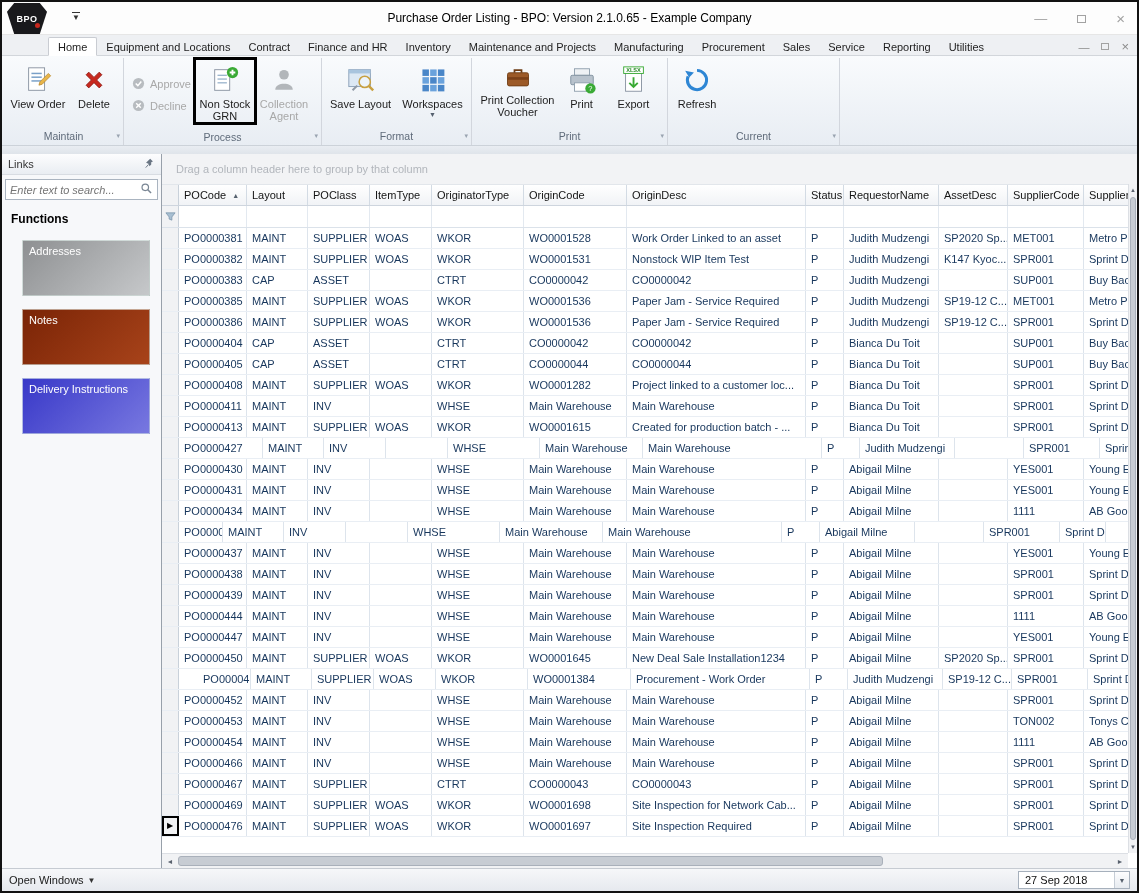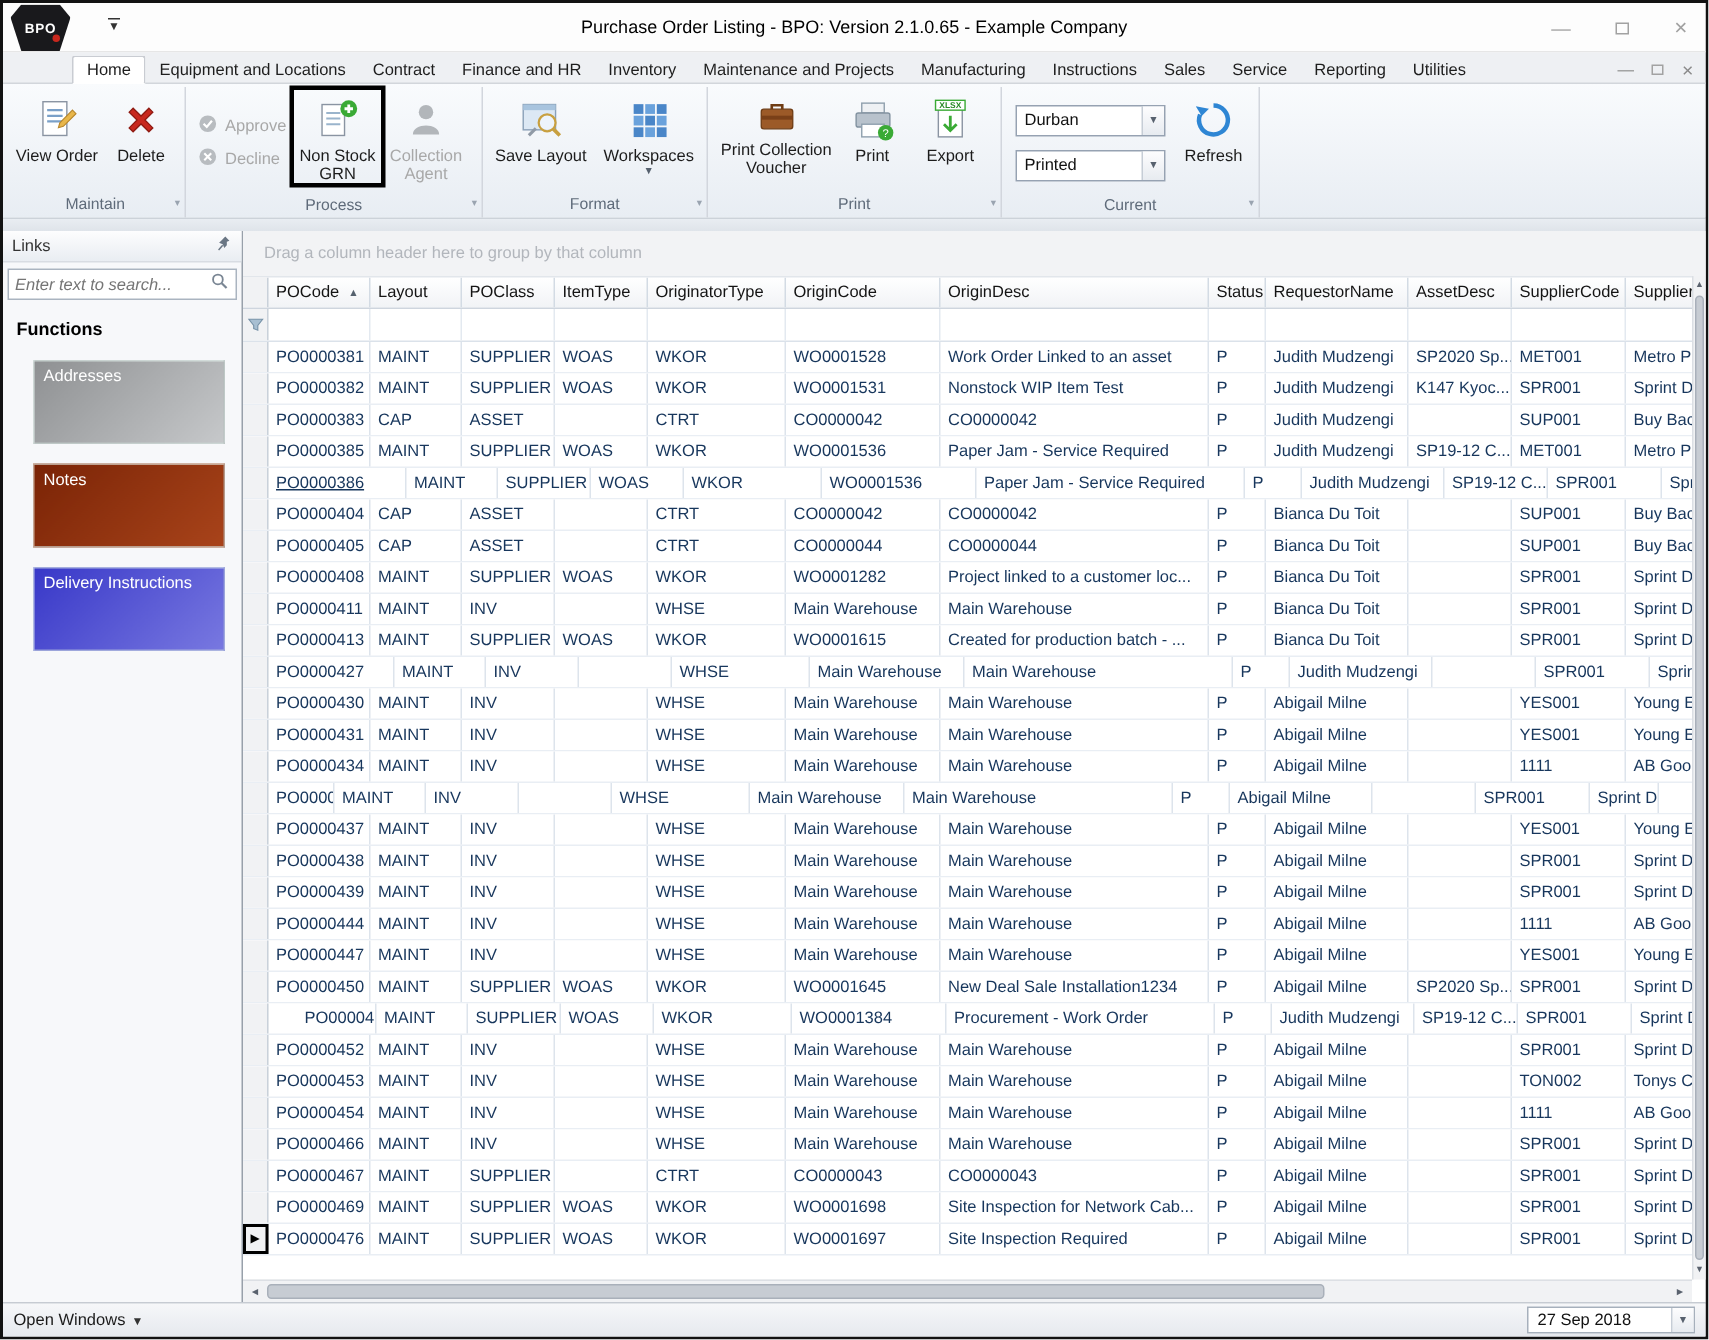"Instructions" div.rtab { text: Instructions -> Procurement }
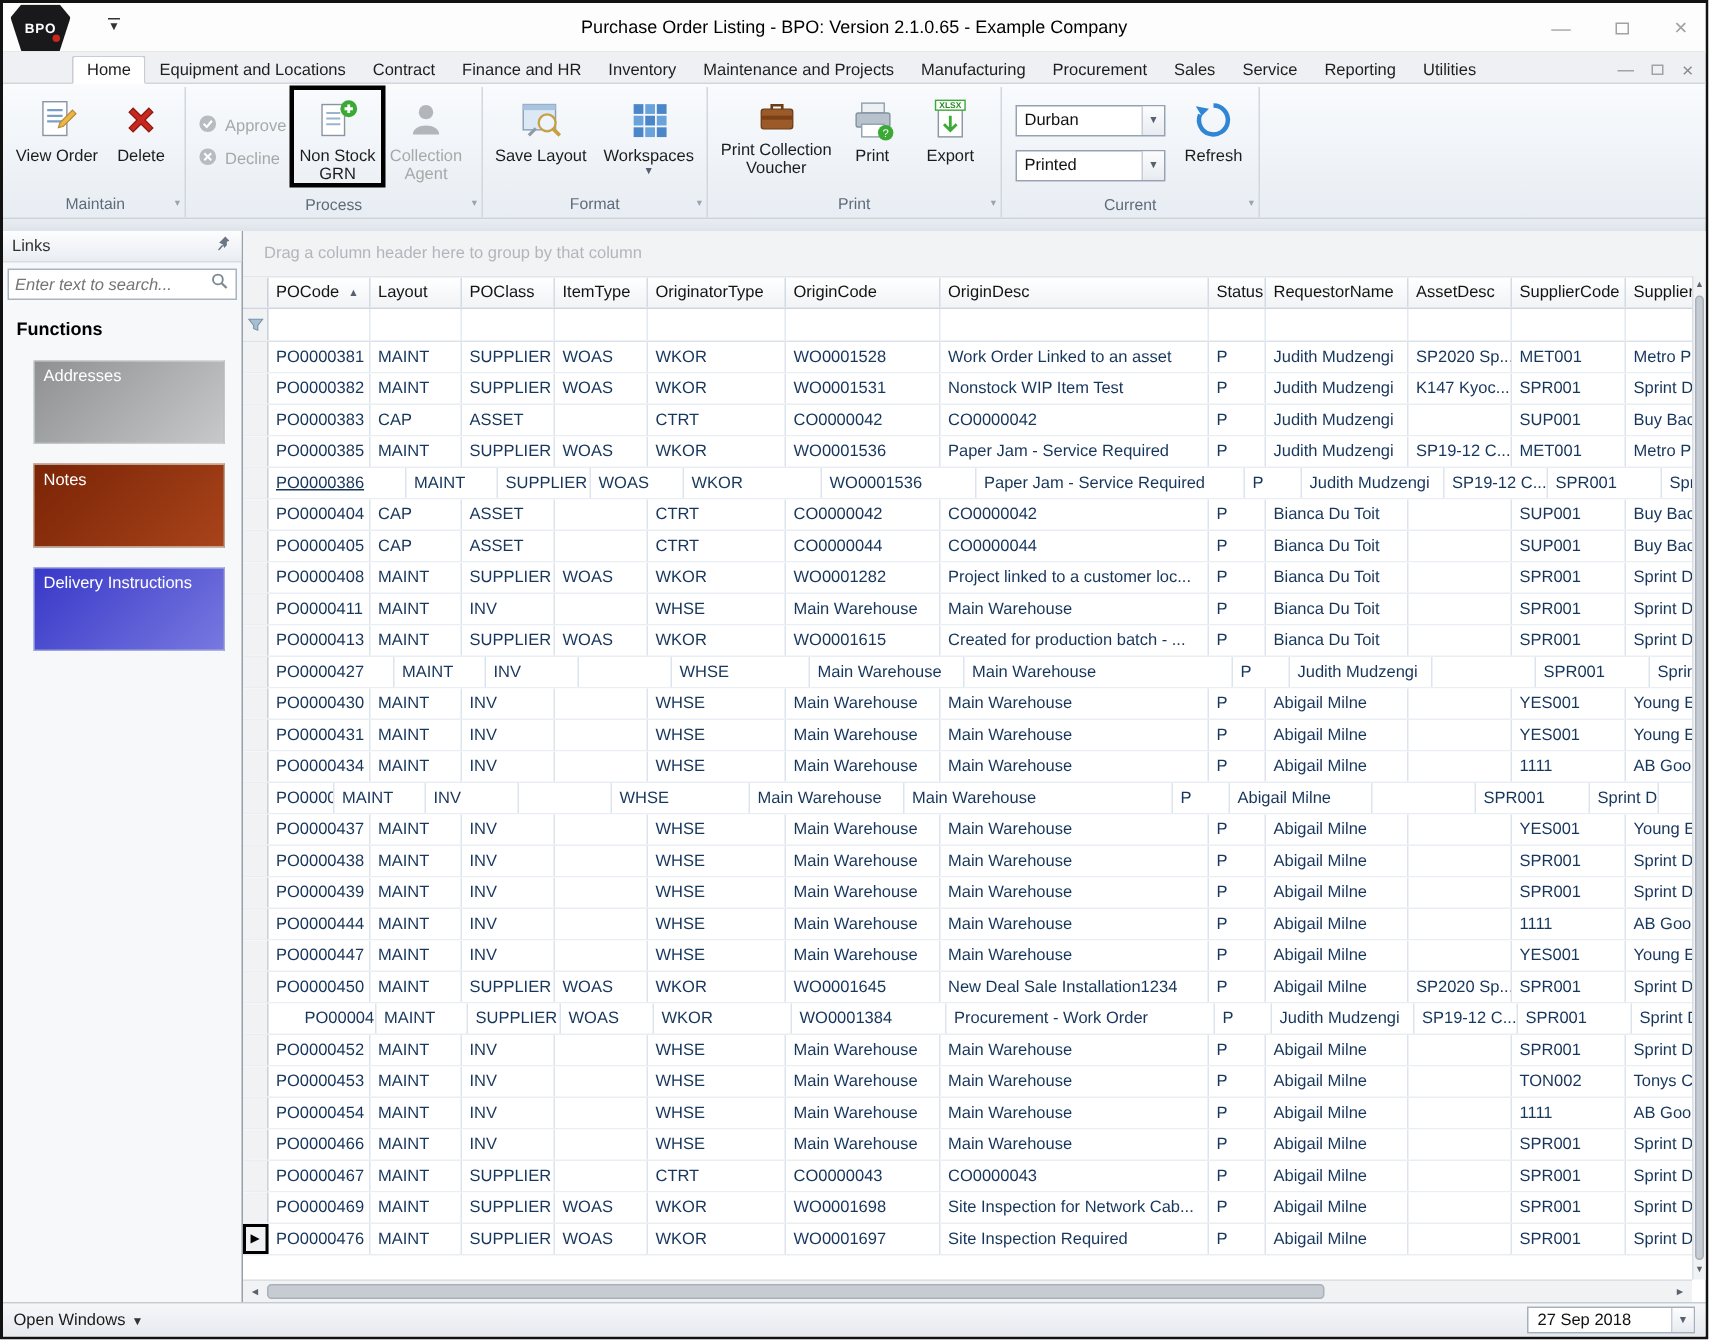"Durban" div.combocol { html: <div> <div> <span>Durban</span> <span>▼</span> </div> <div> <span>Printed</span> <span>▼</span> </div> </div> -> none }
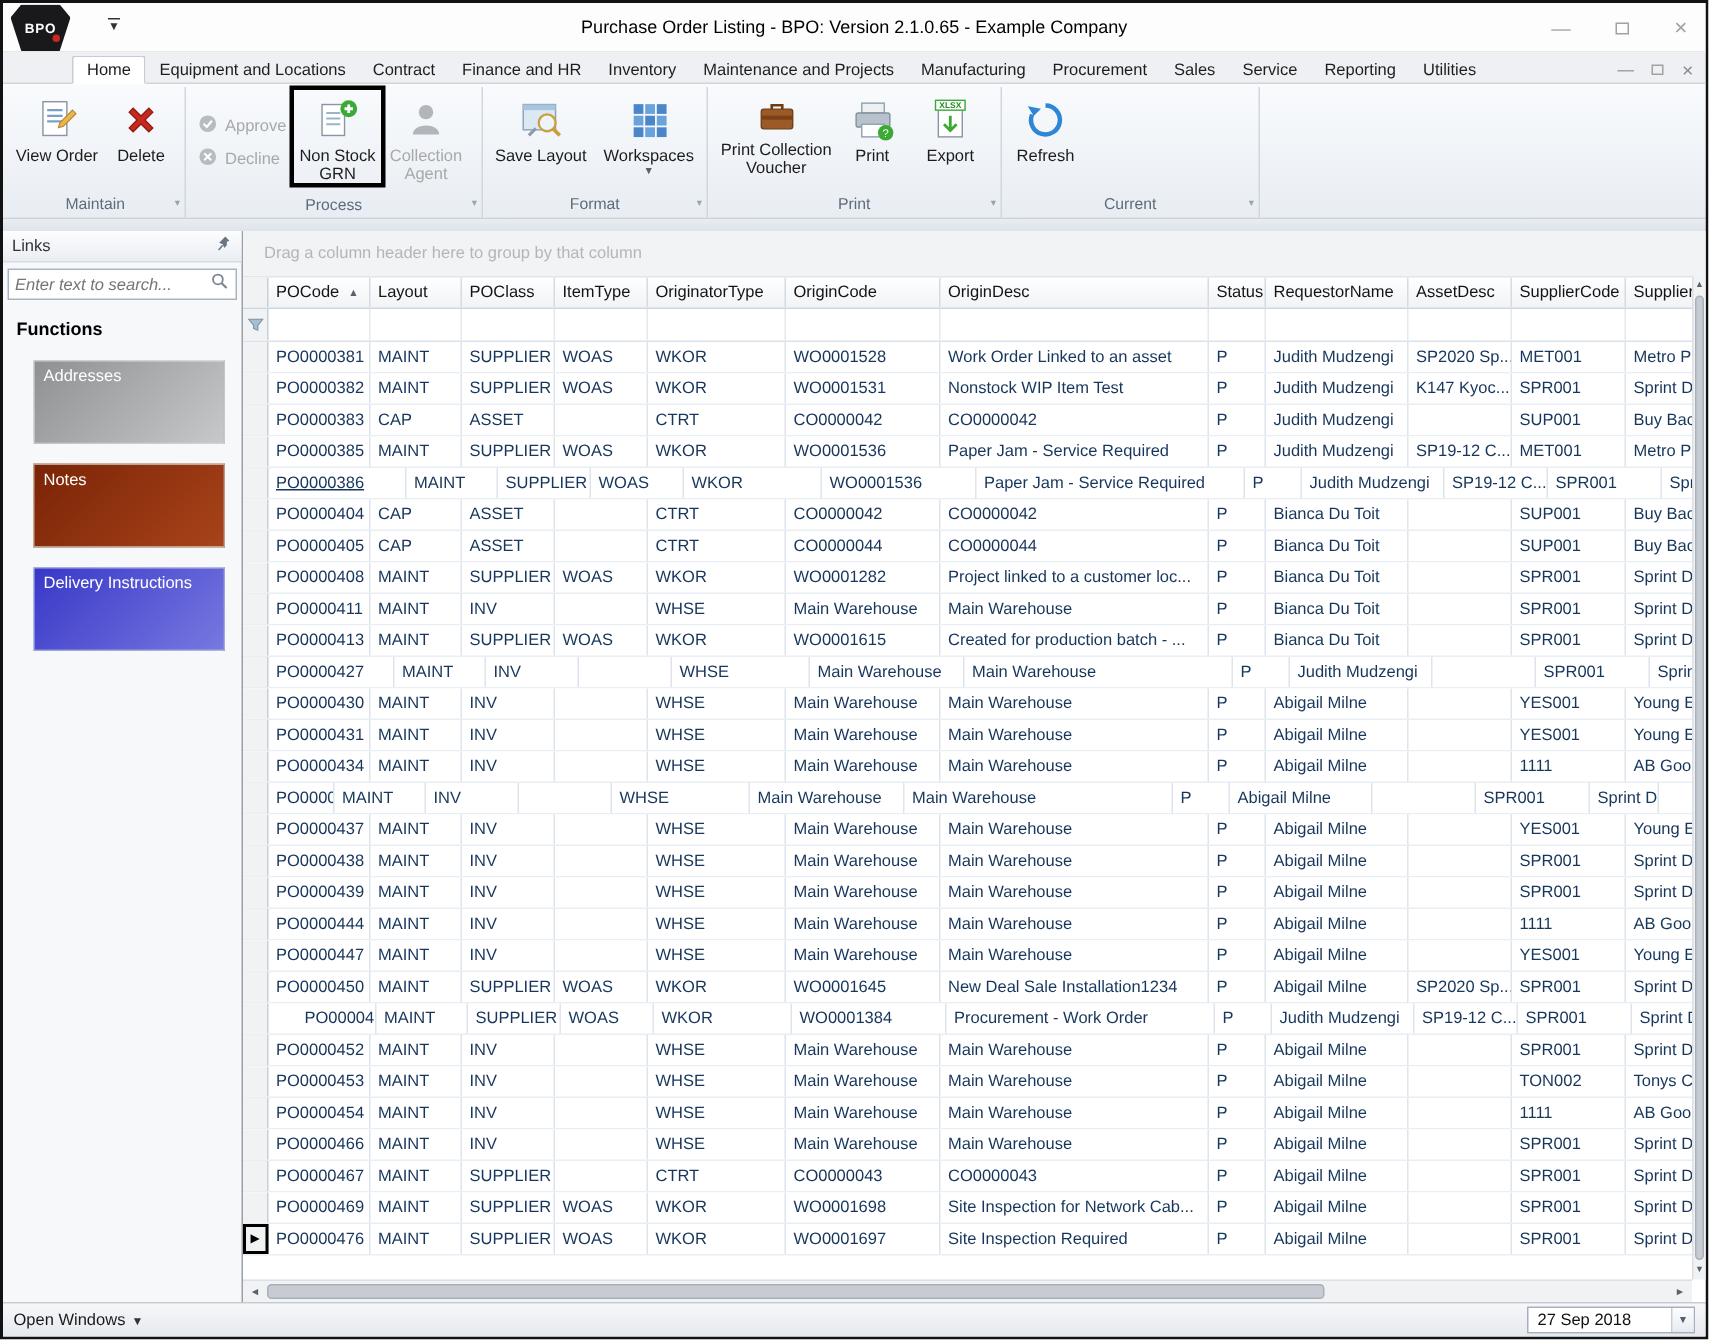"PO0000386" div.gcell { text-decoration: underline -> none; width: 92px -> 68px }
